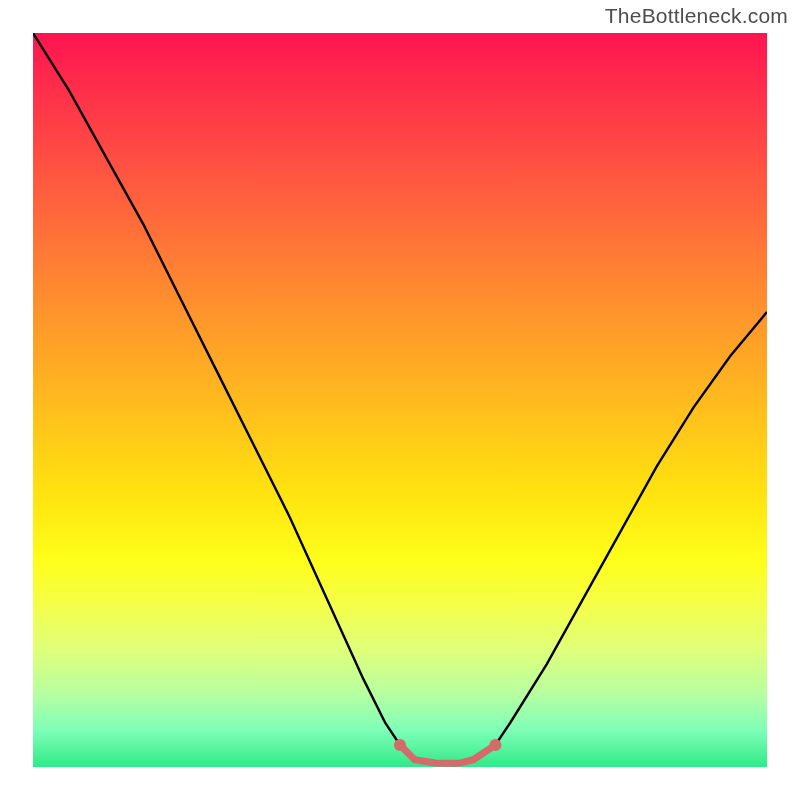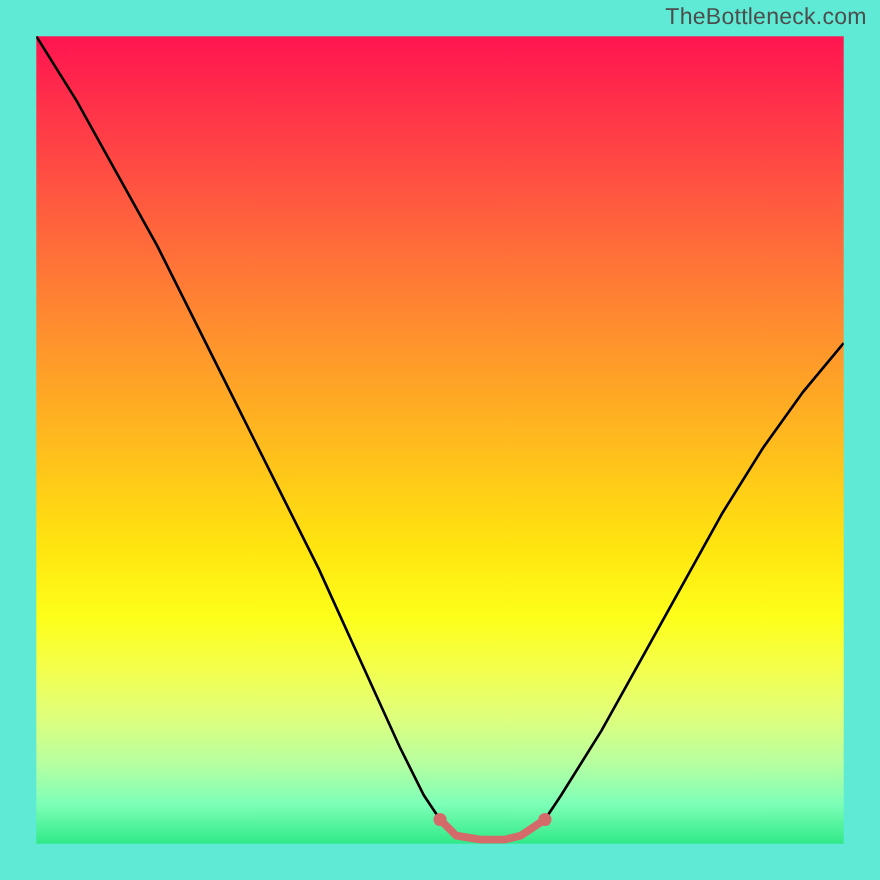"TheBottleneck.com" .frame { background: #5eead4 -> #ffffff }
